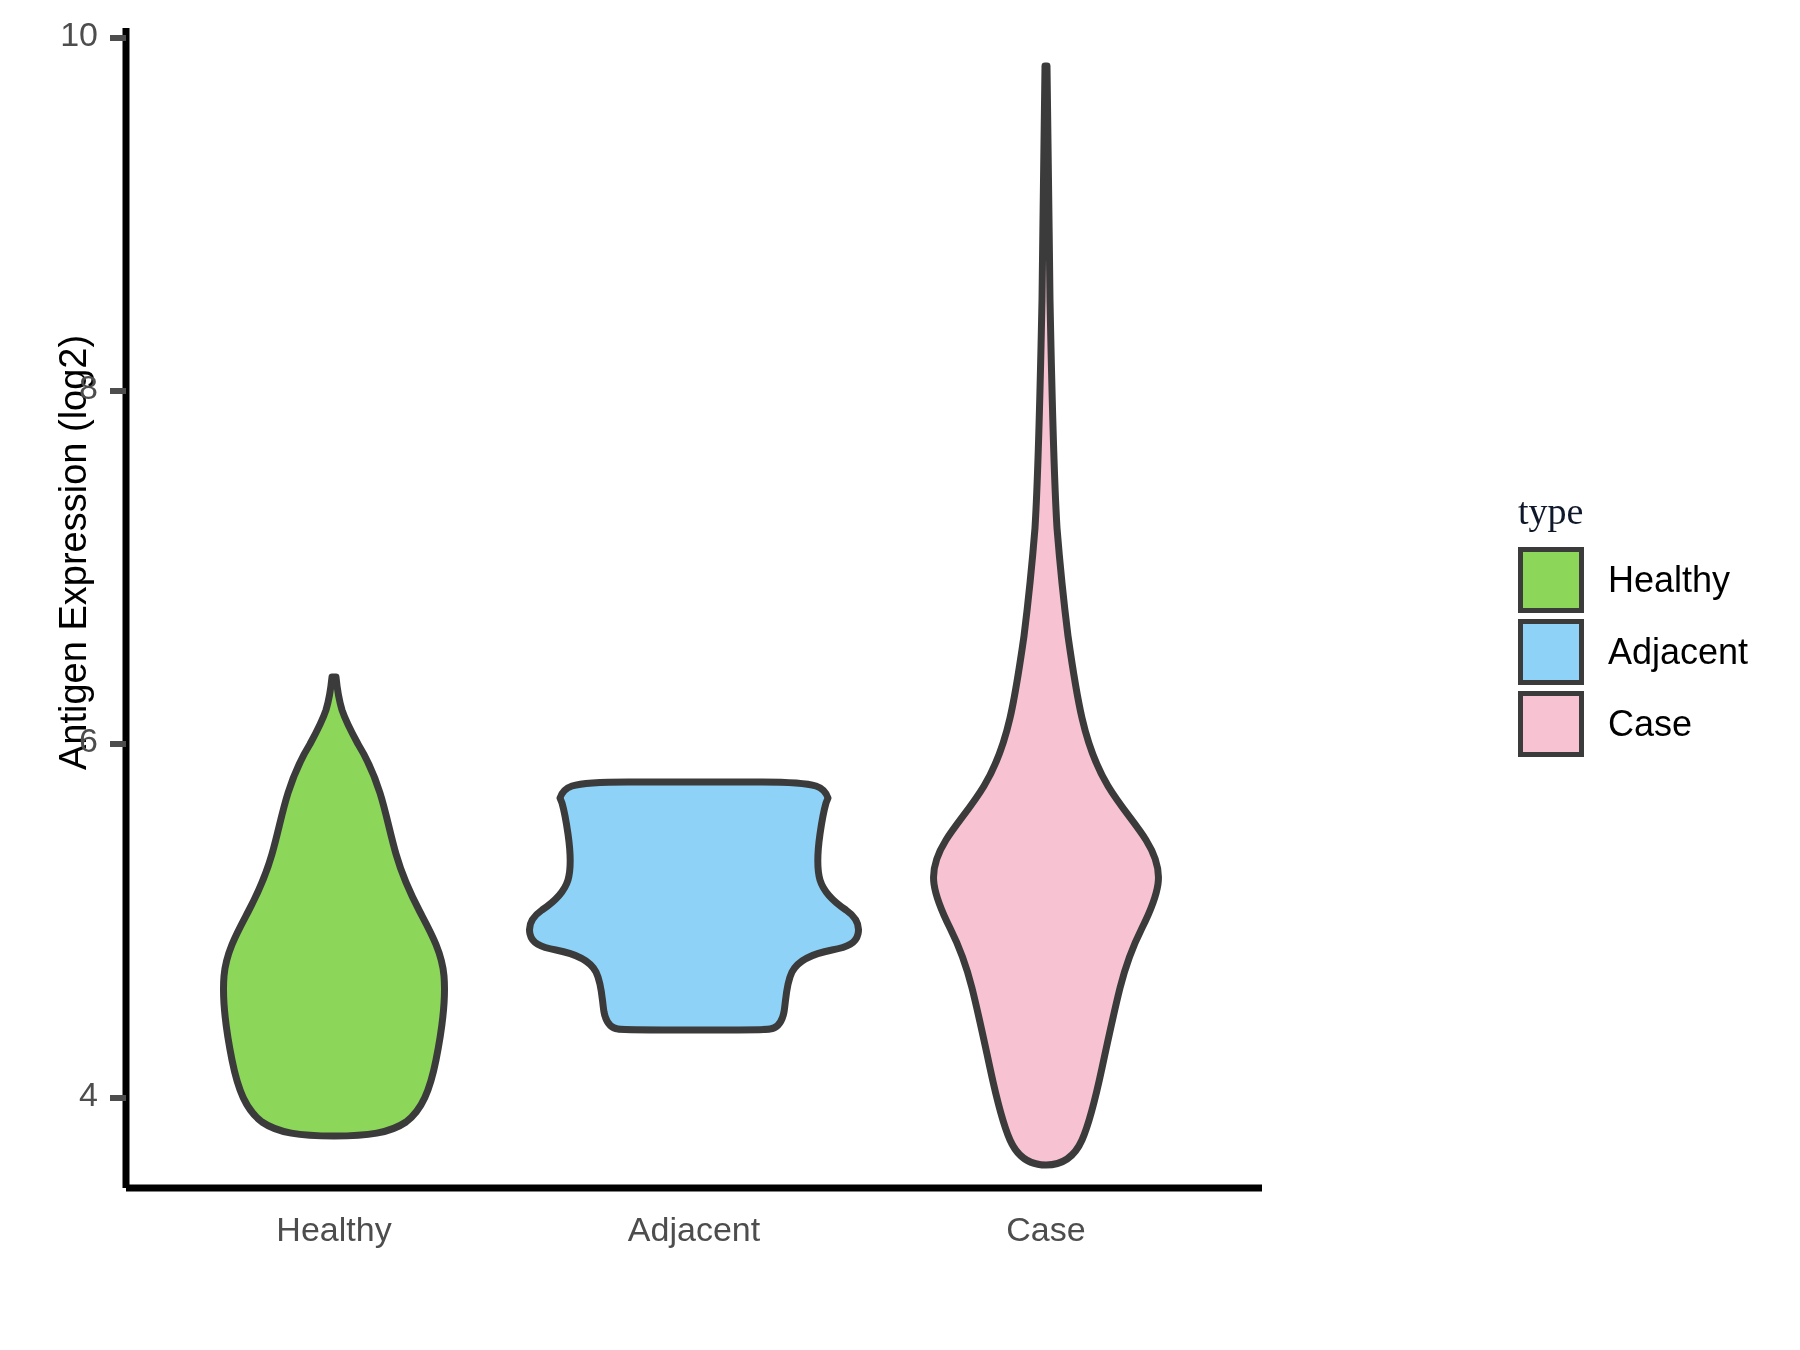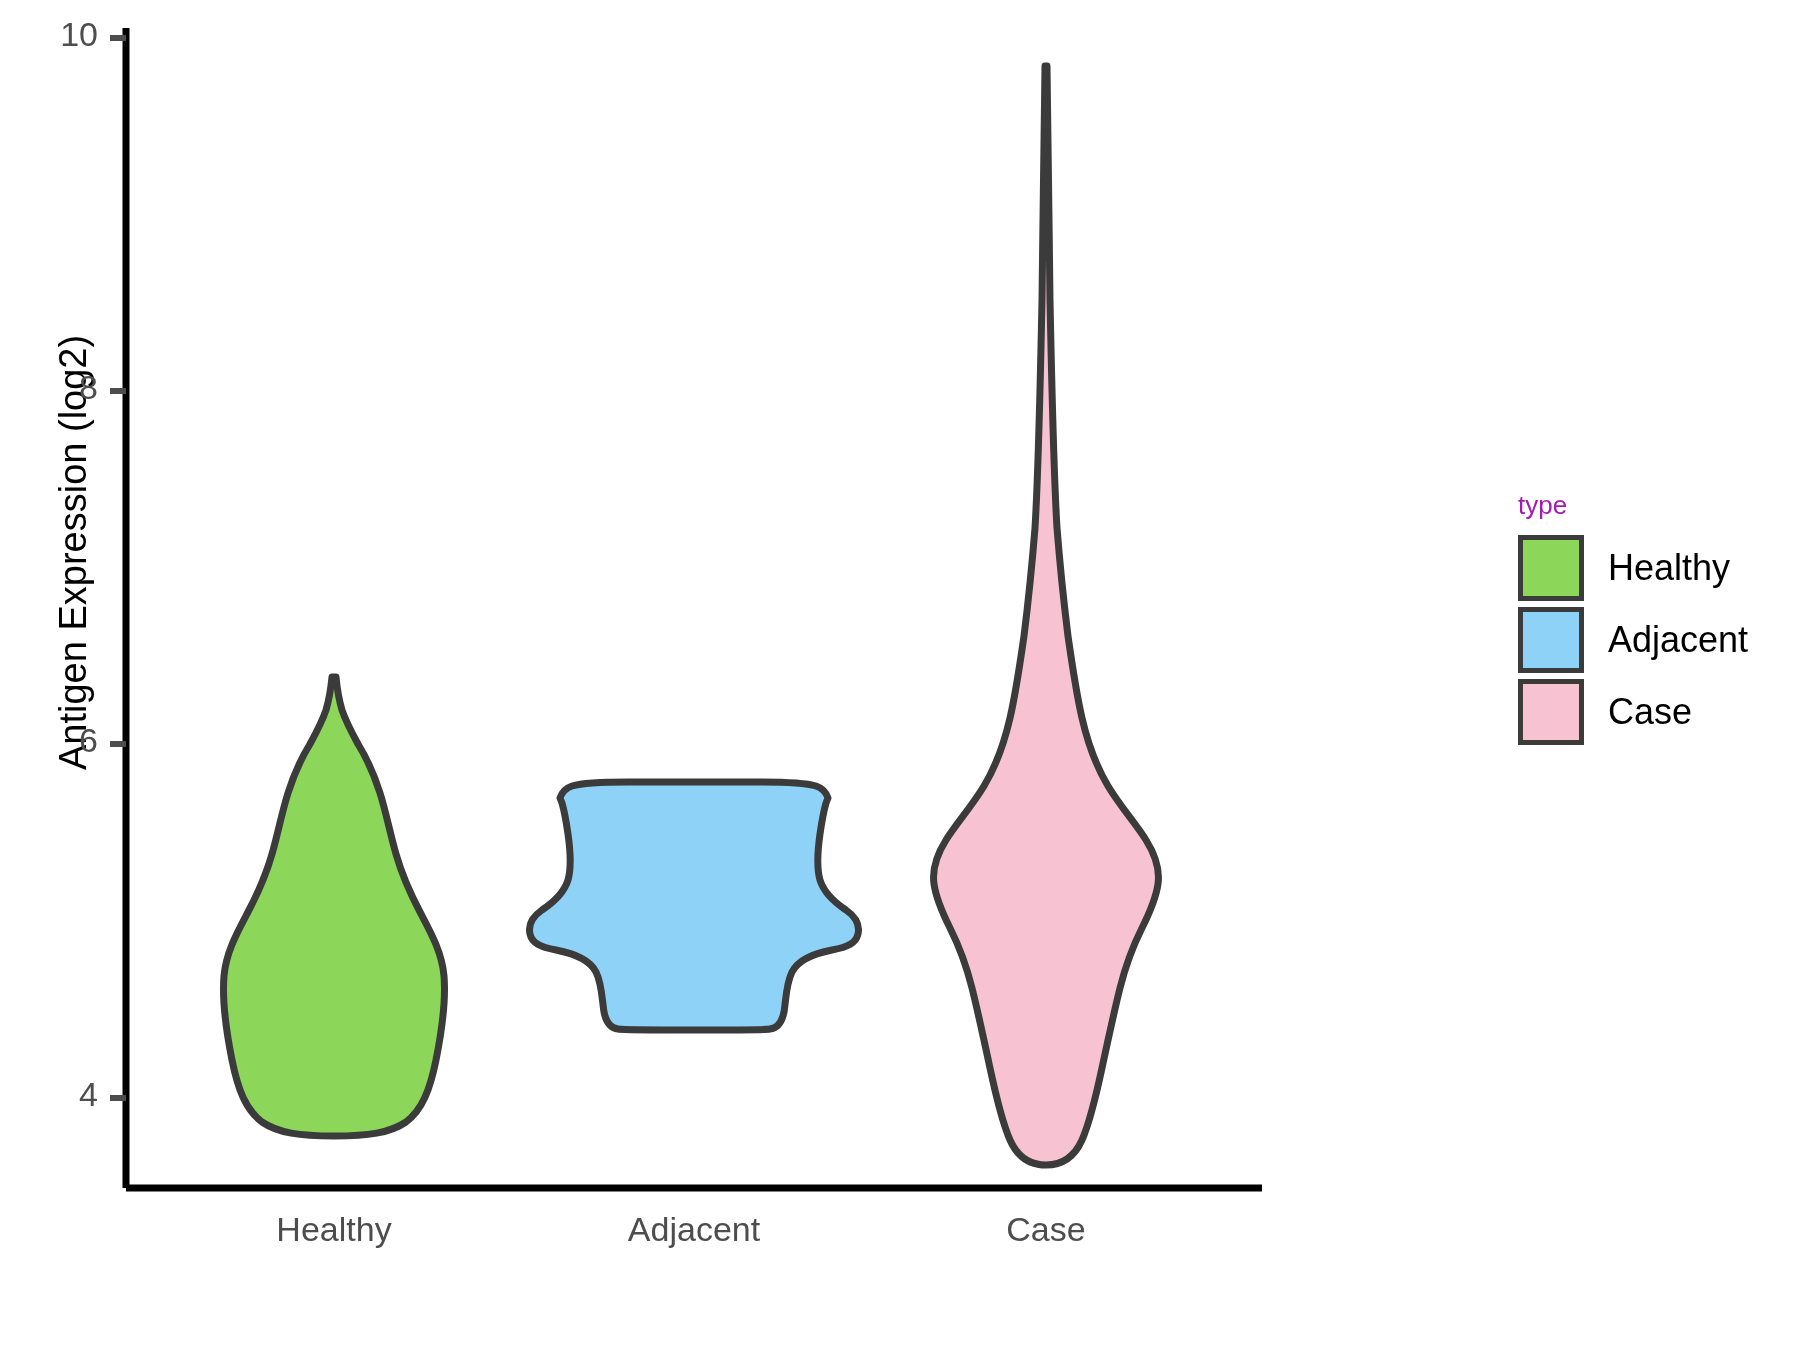"type" .legend-title { color: #a21caf -> #0f172a; font-family: none -> Liberation Serif, serif; font-size: 26px -> 38px }
